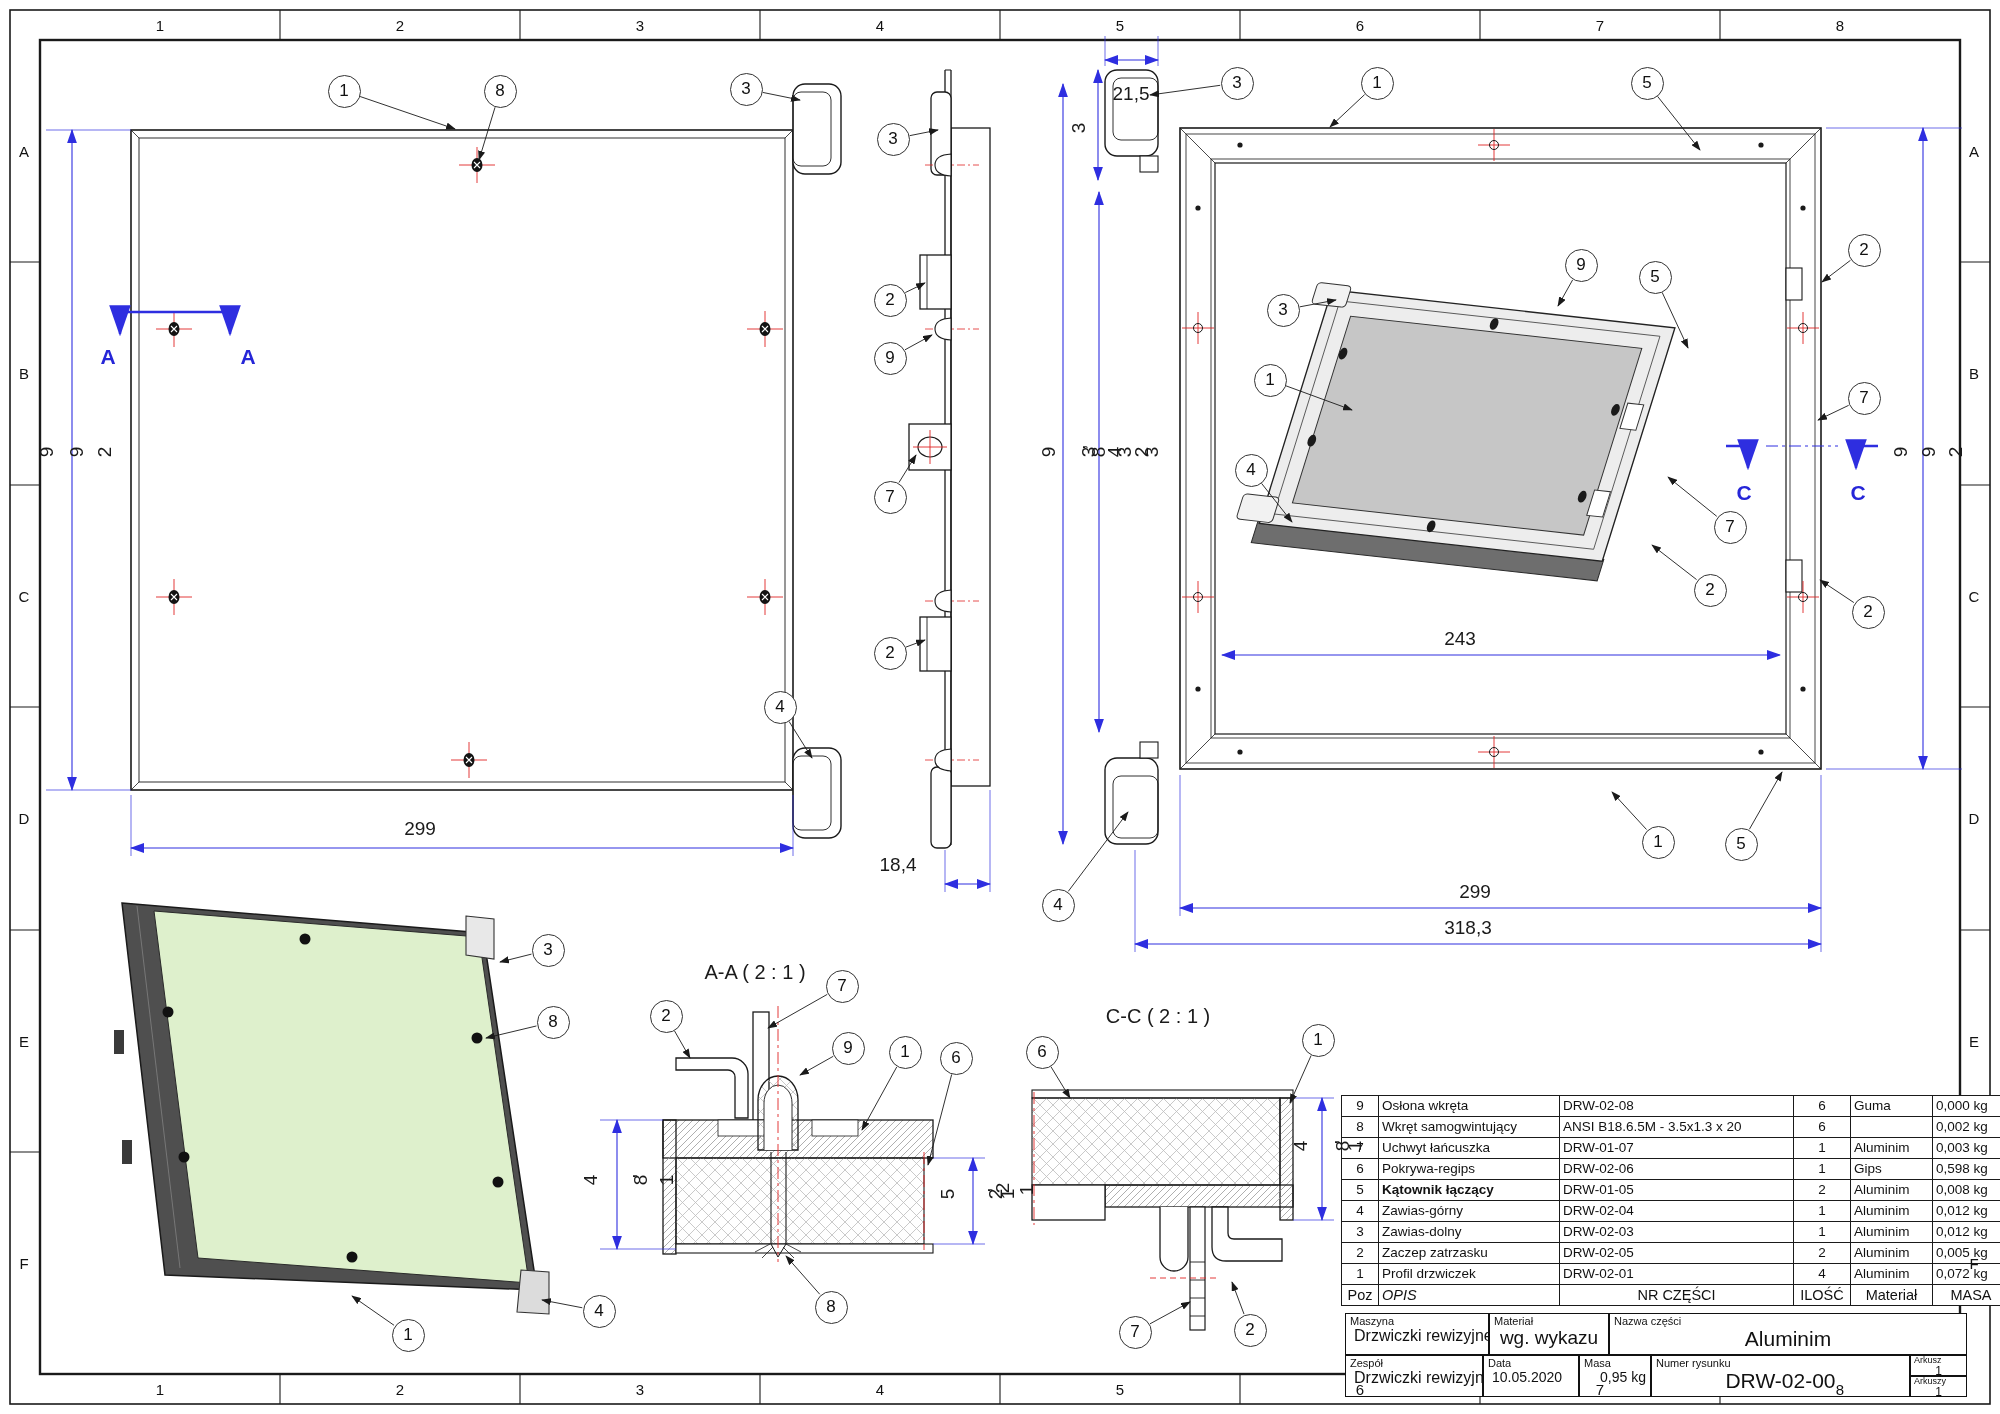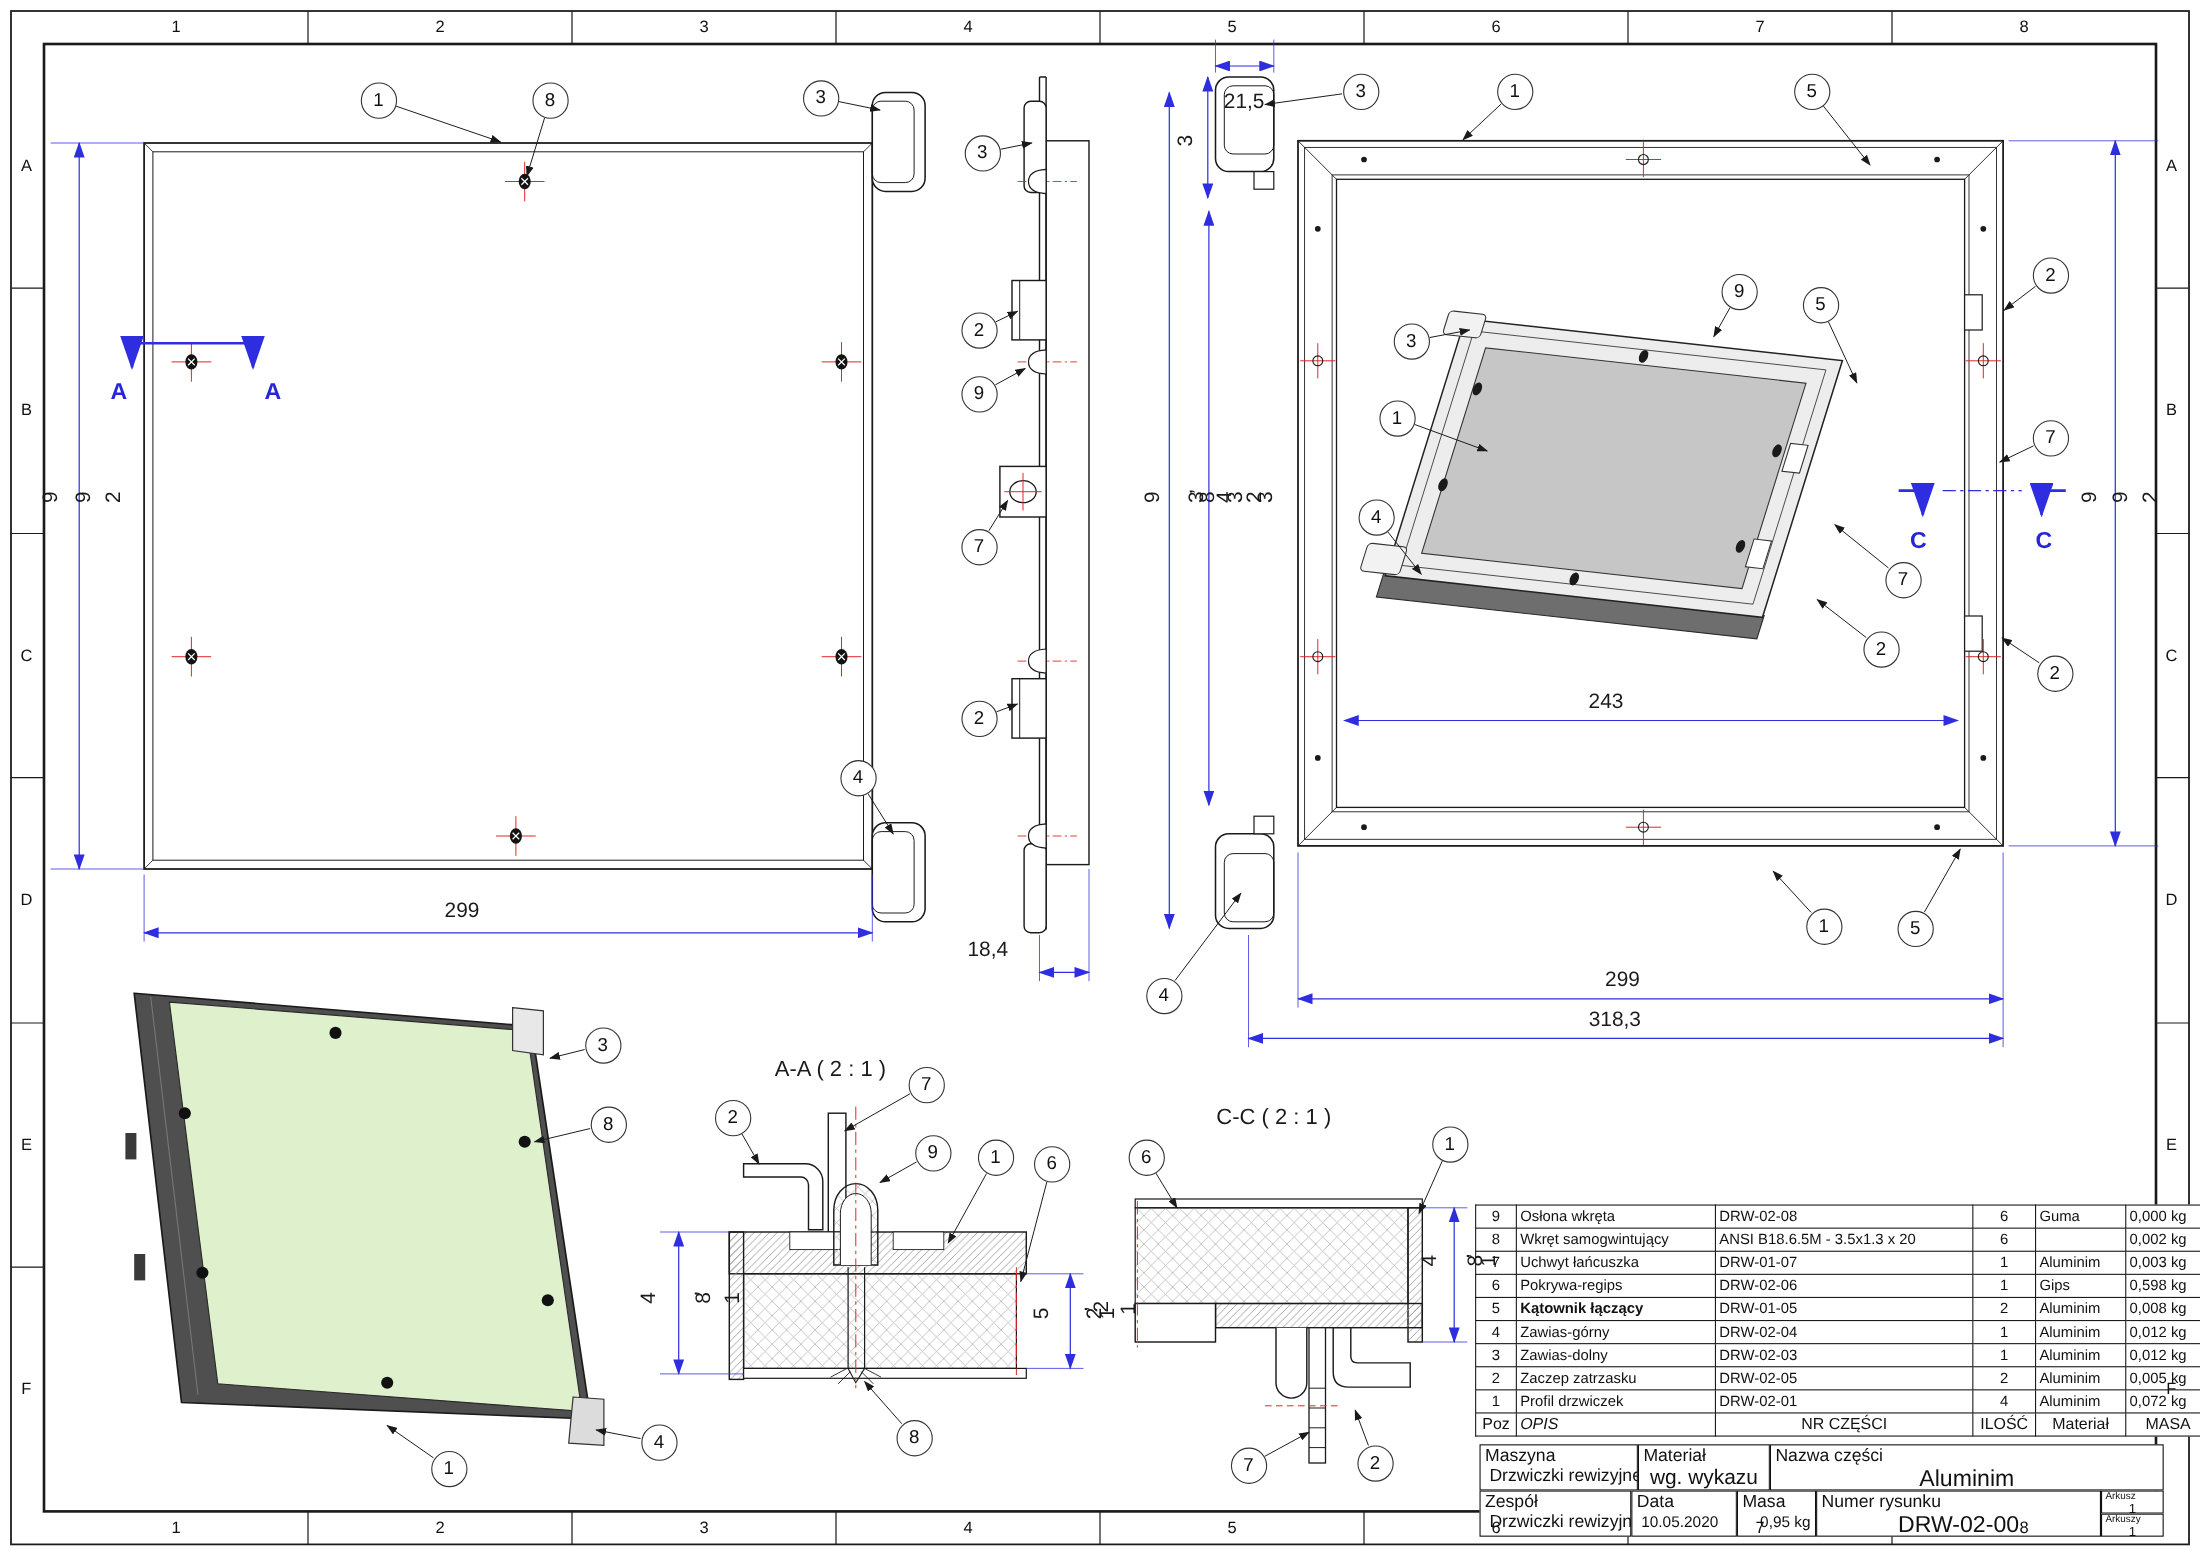"Maszyna" .tbl { font-size: 16px -> 11px }
